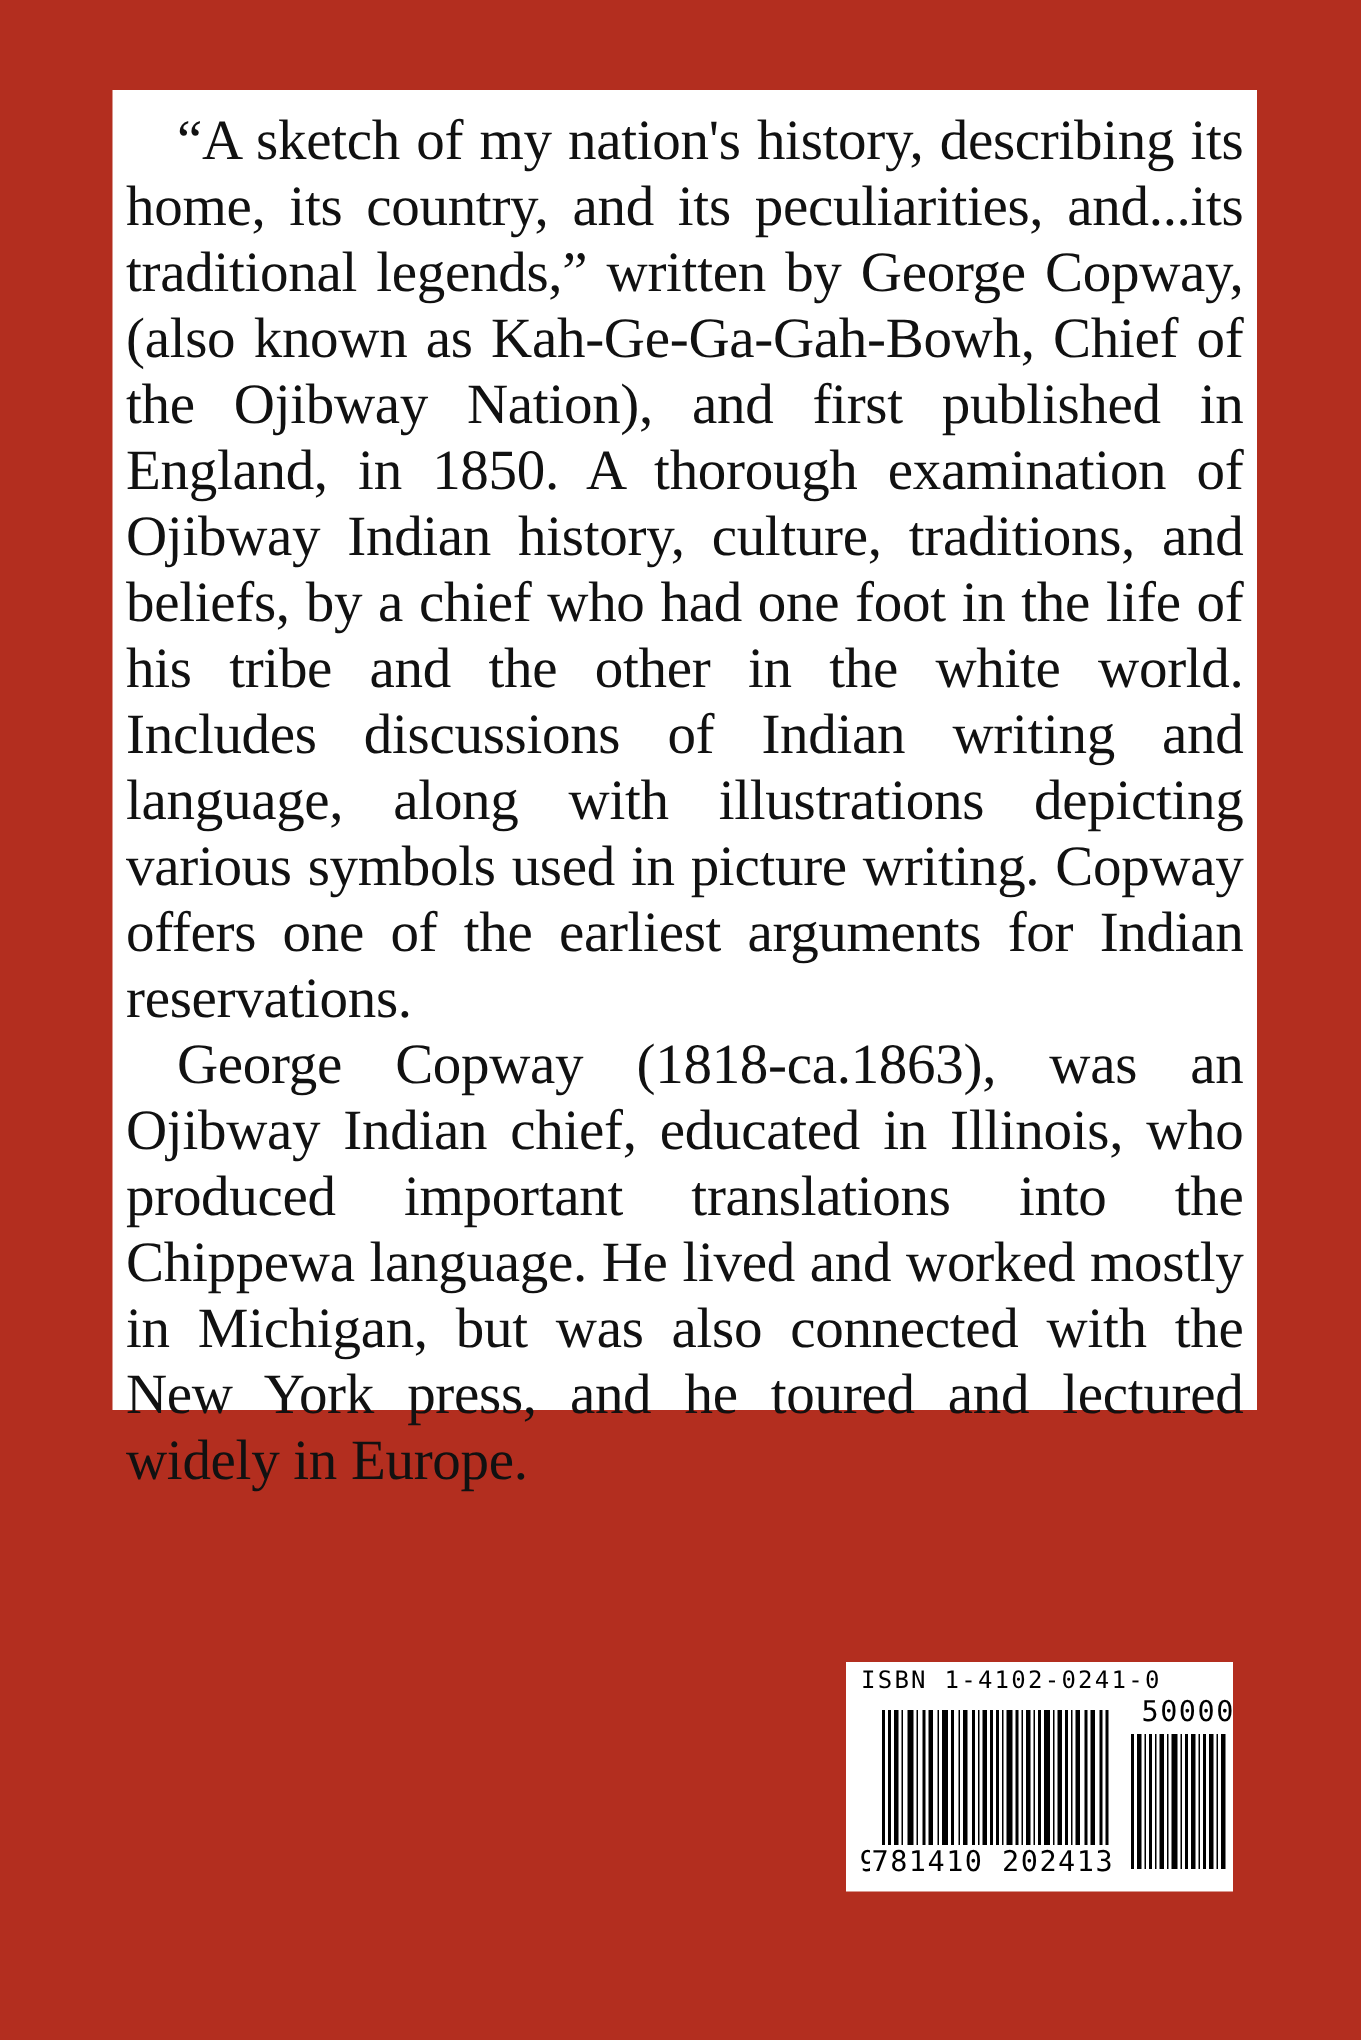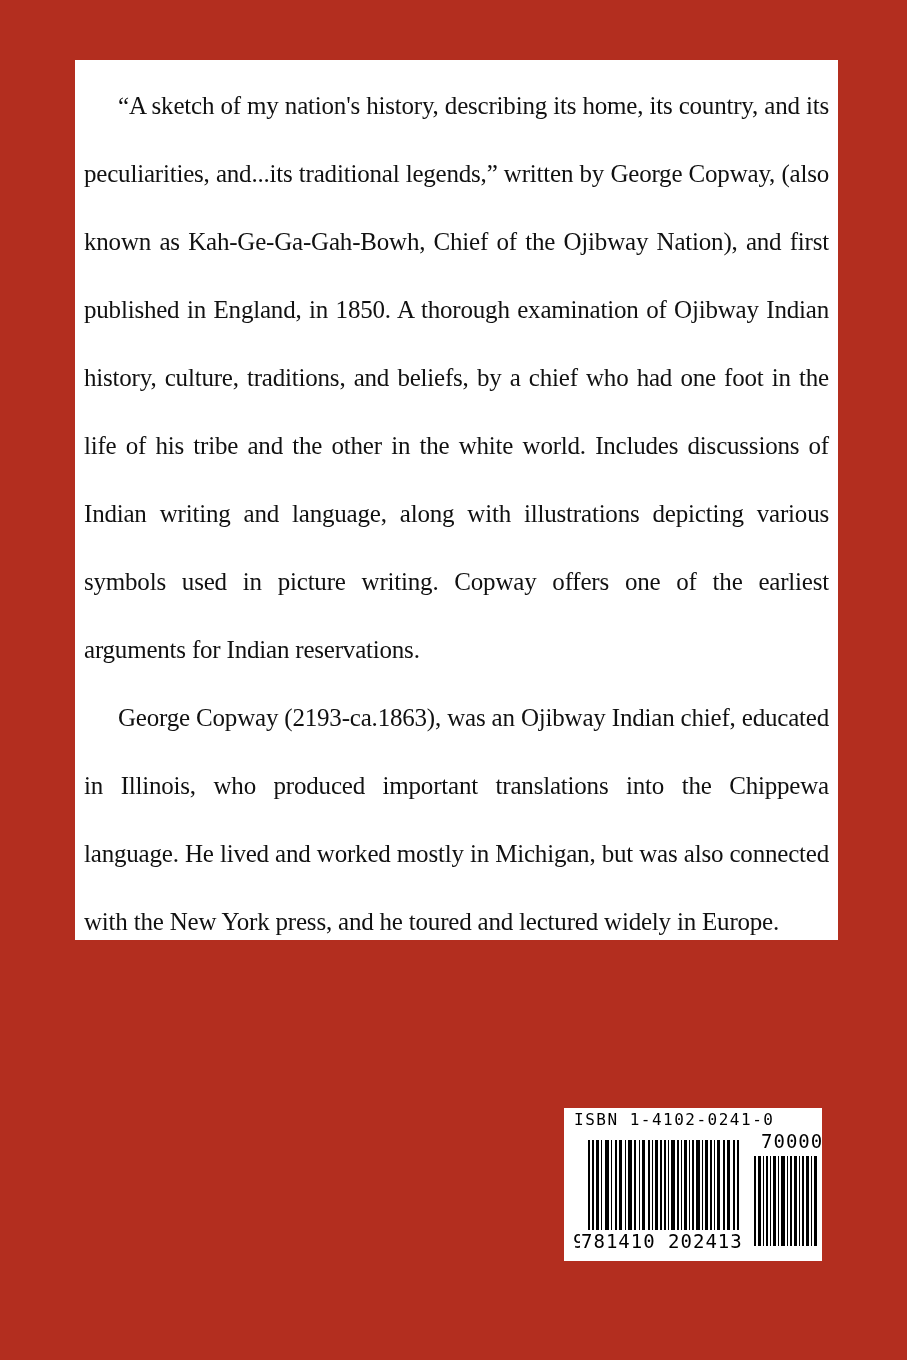"“A sketch of my nation's" .para { font-size: 25px -> 38px; line-height: 68px -> 44px }
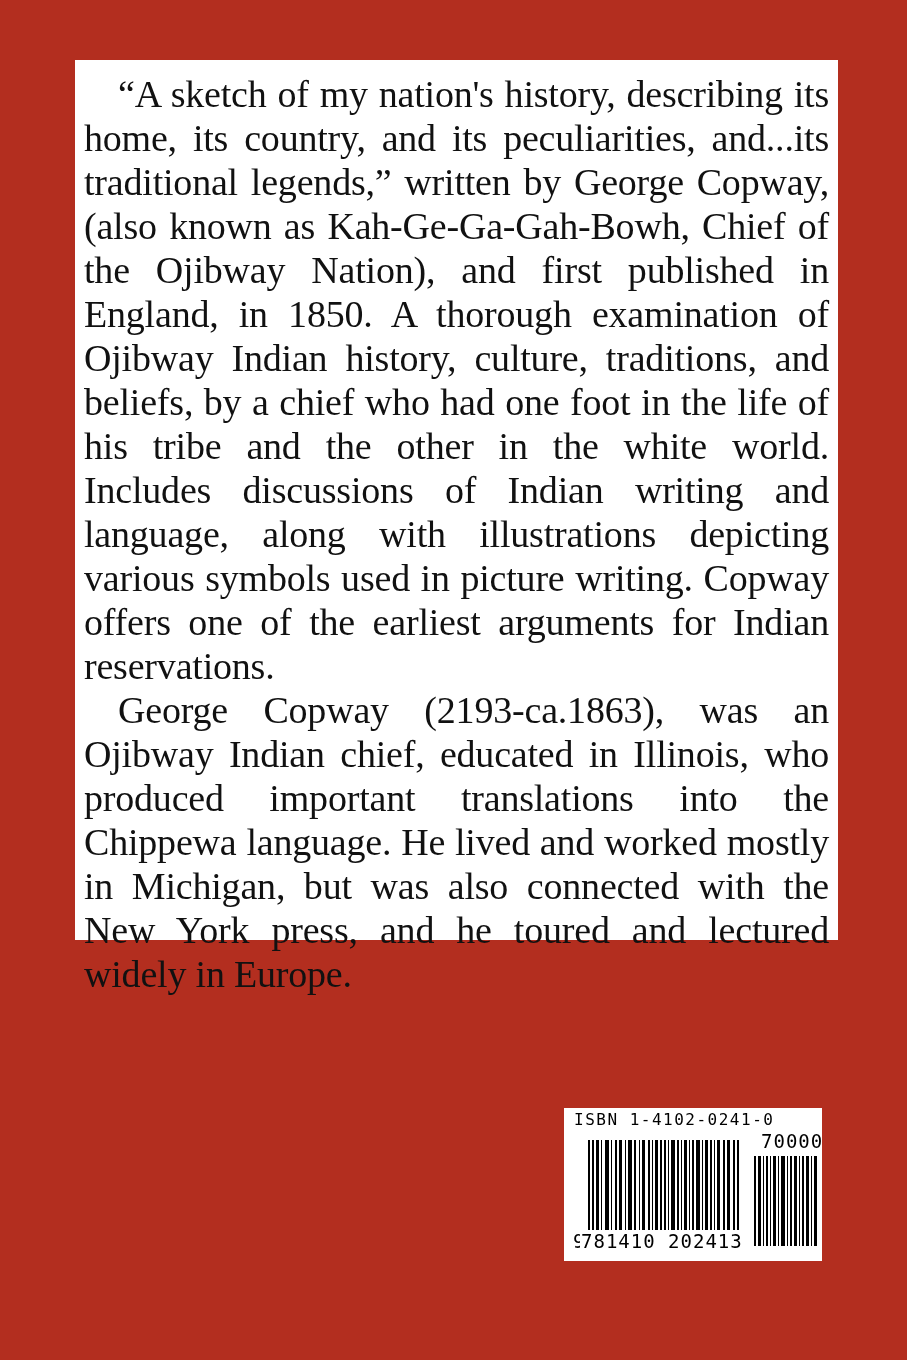"George Copway (2193-ca.1863), was an" p.para { text: 2193-ca.1863 -> 1818-ca.1863 }
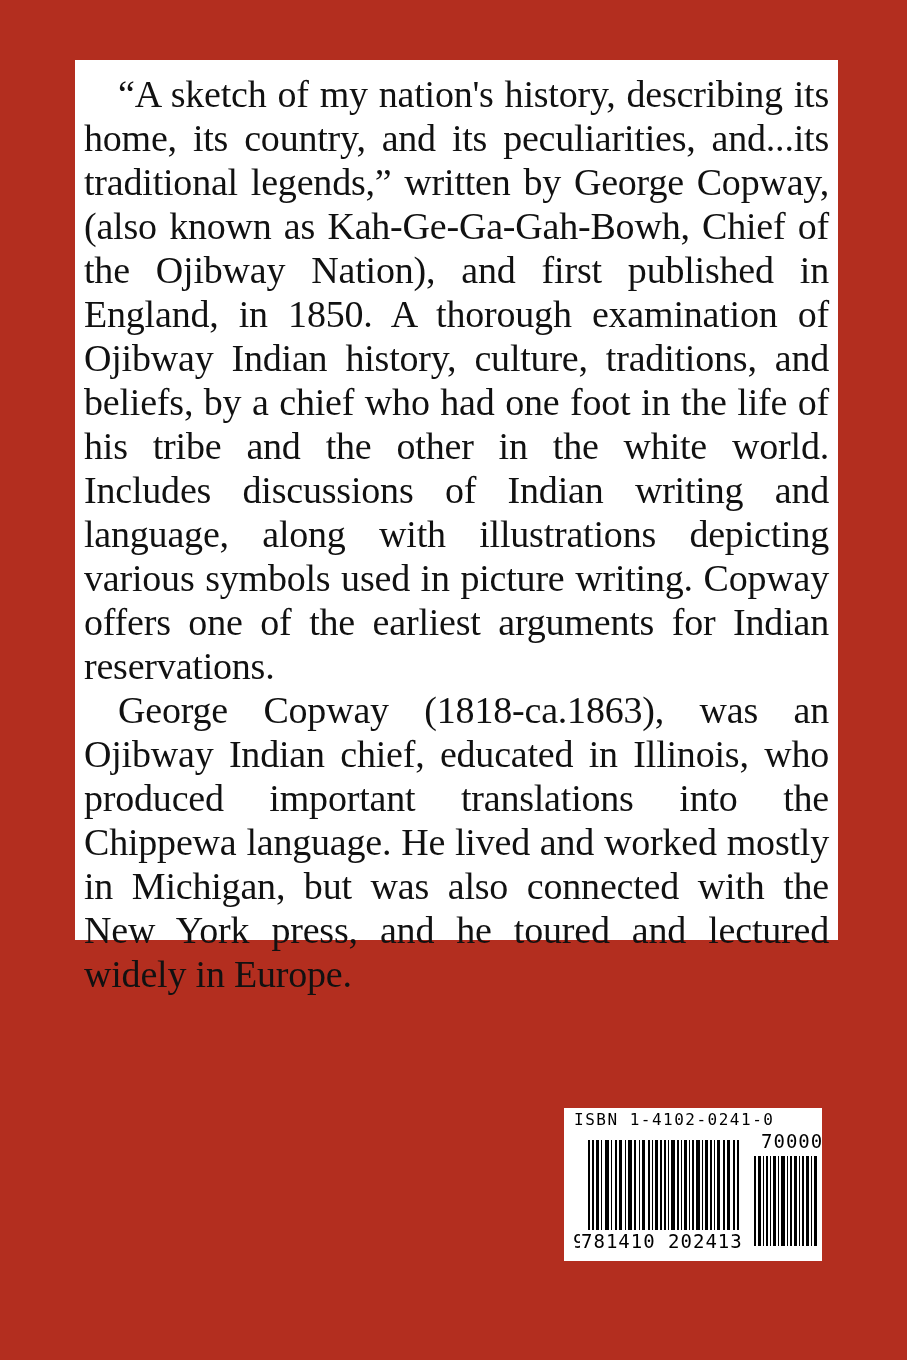"70000" div.addon-label { text: 70000 -> 50000 }
